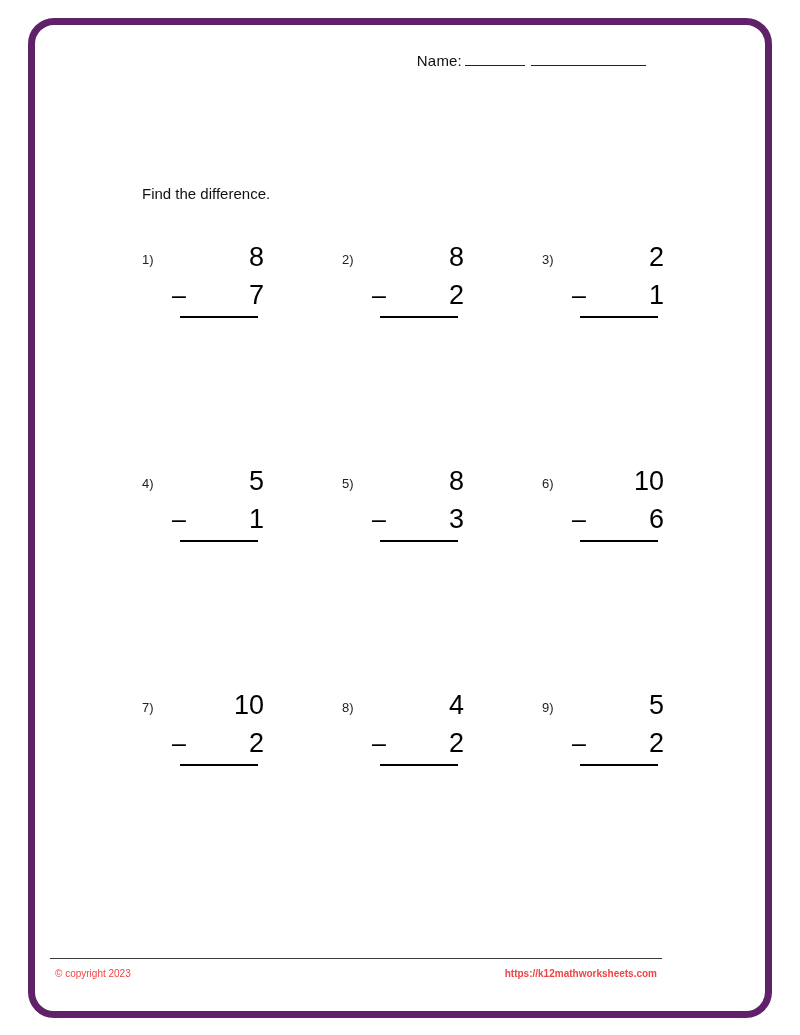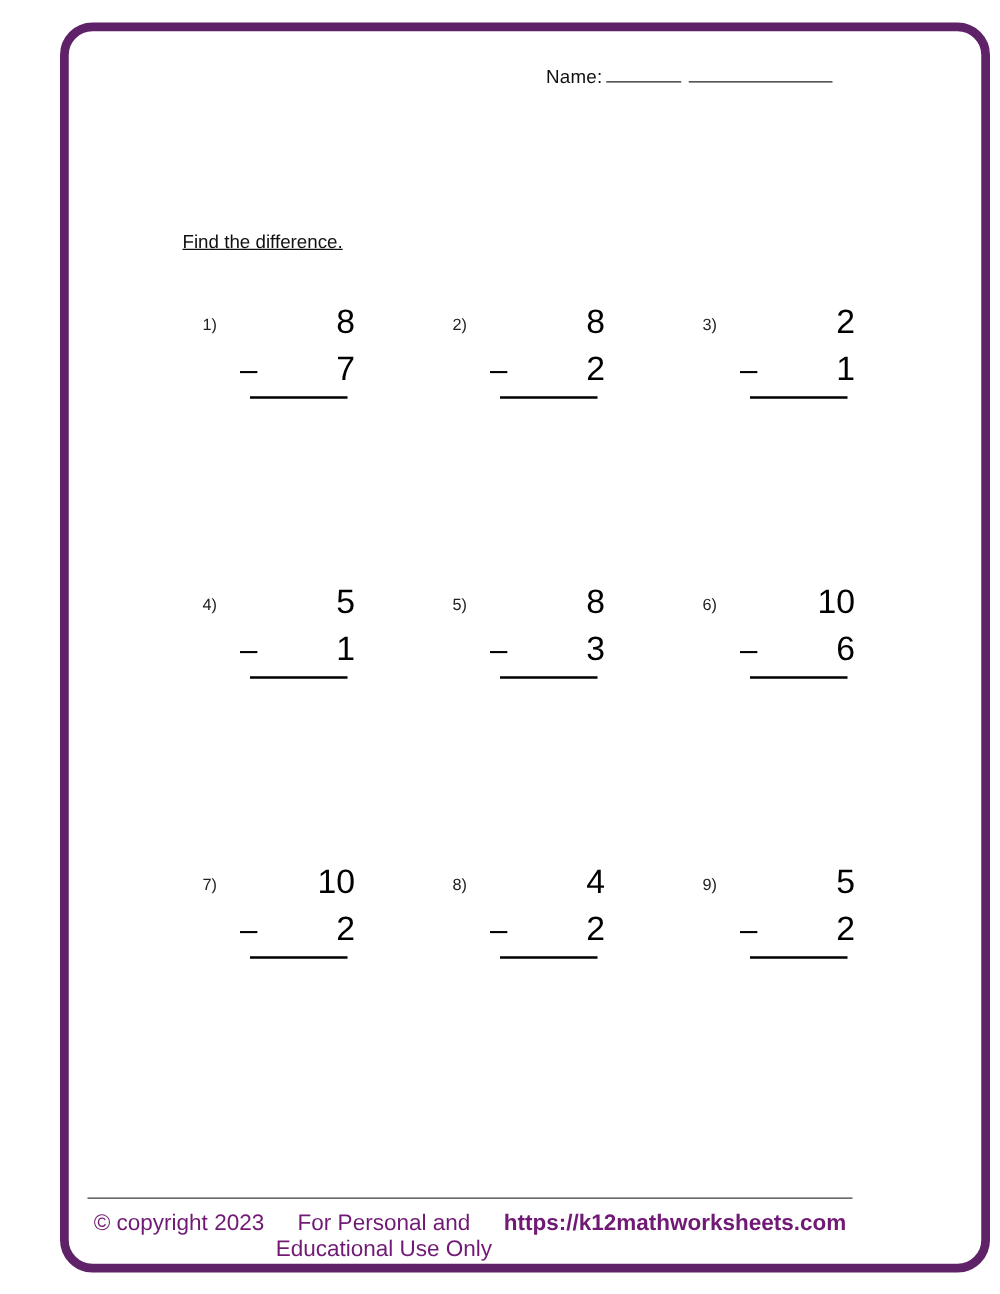"Name:" .page { margin-left: 20px -> none }
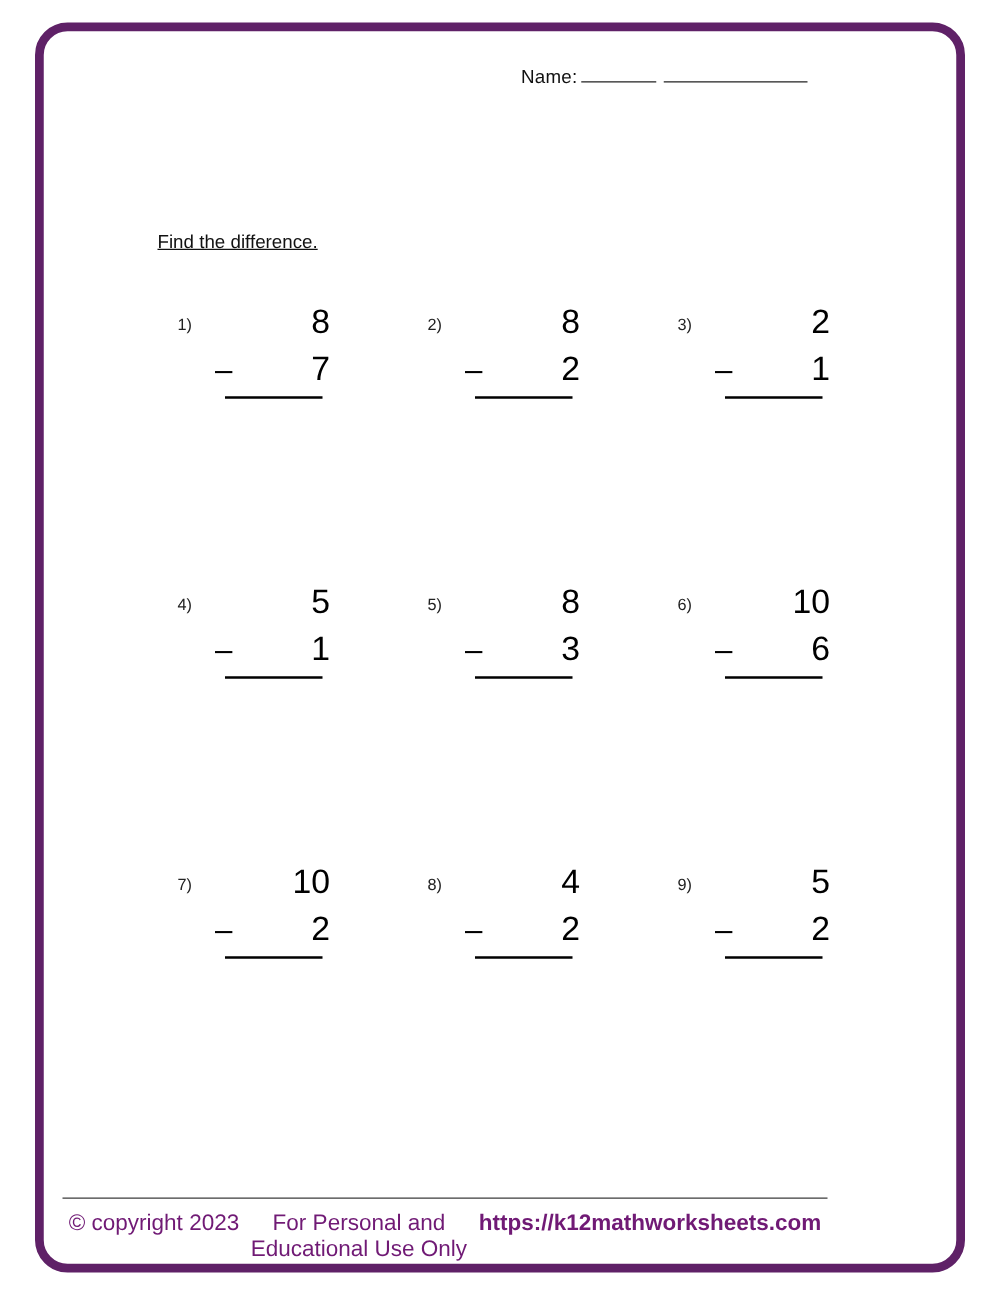"Find the difference." .instruction { left: 126px -> 142px; text-decoration: underline -> none }
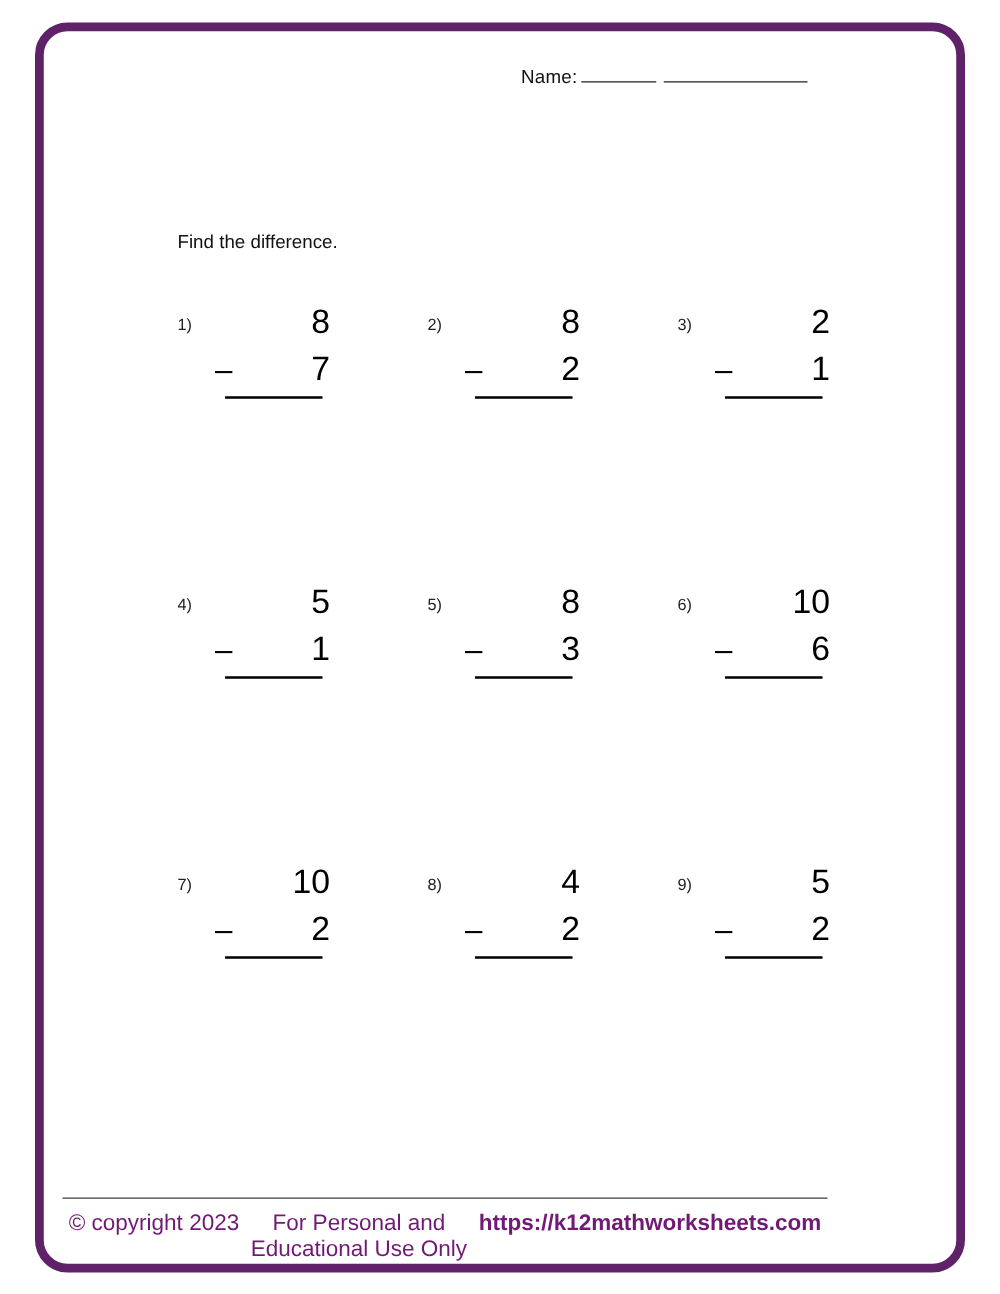"© copyright 2023" .footer { color: #701a75 -> #ef4444; font-size: 18px -> 10px }
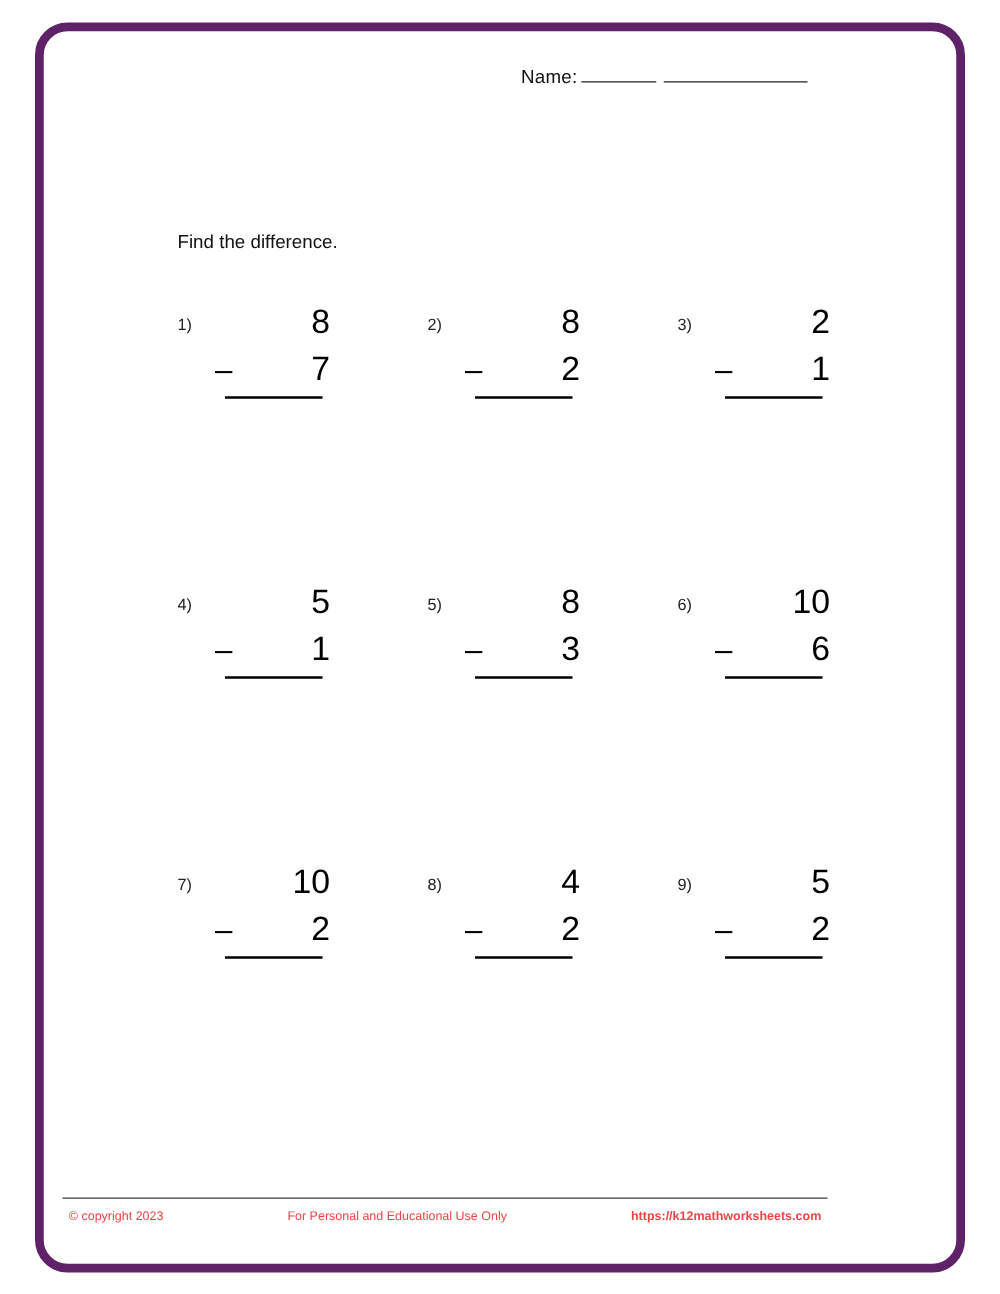"For Personal and Educational Use" span.center { html: <span>For Personal and Educational Use Only</span> -> none }
